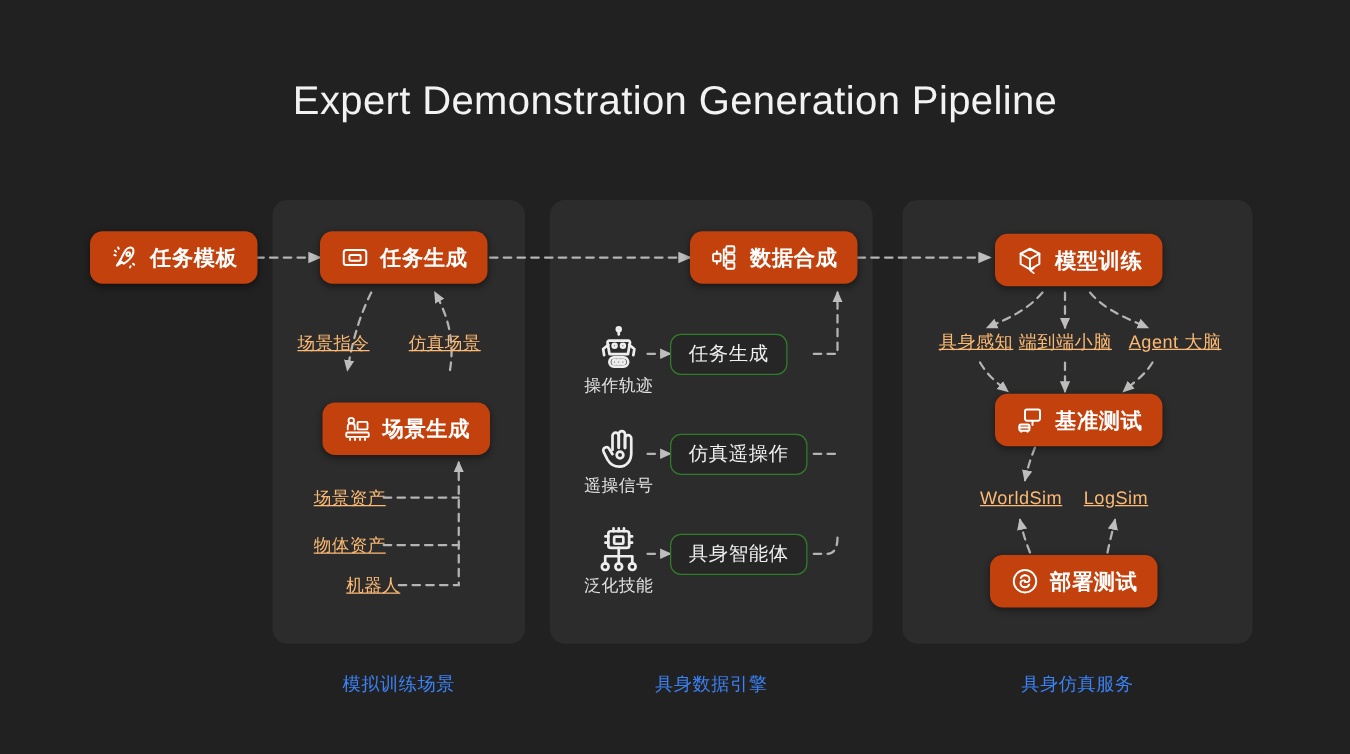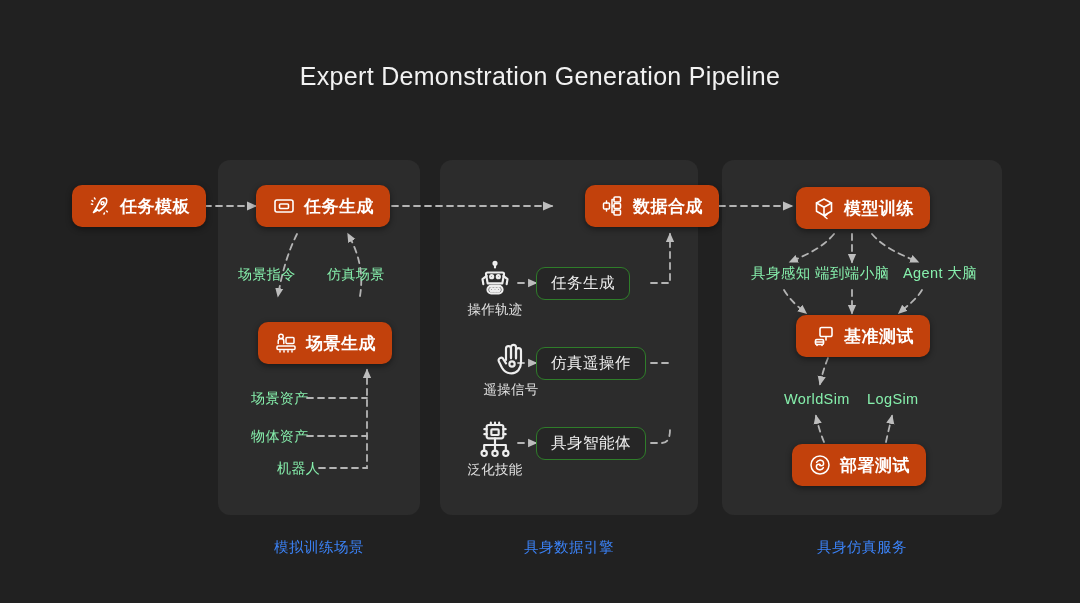"Expert Demonstration Generation Pipeline" .title { font-size: 25px -> 32px }
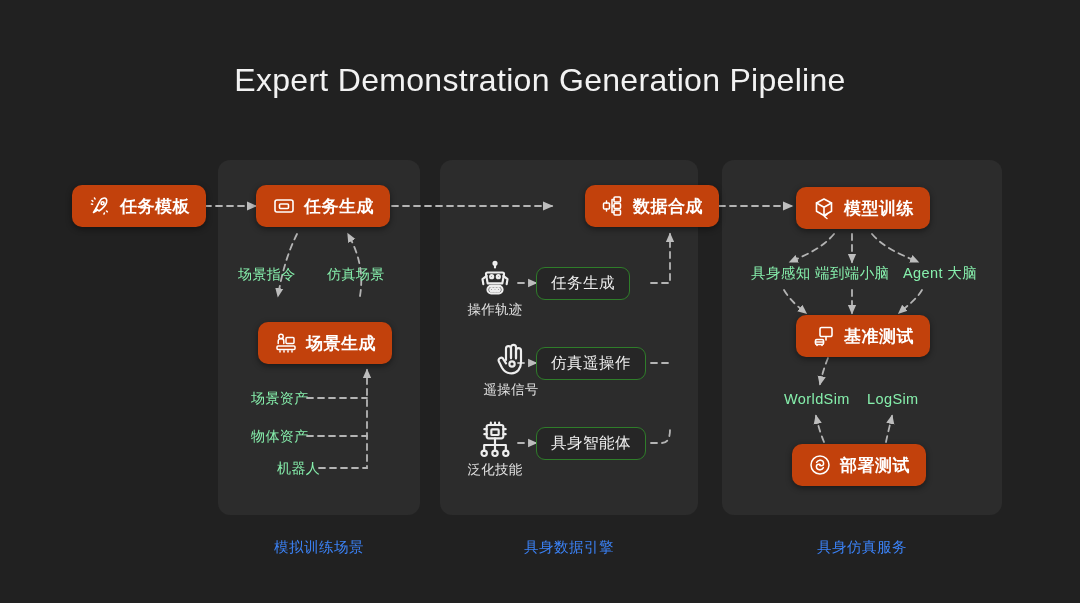"数据合成" div.node { margin-left: 33px -> none }
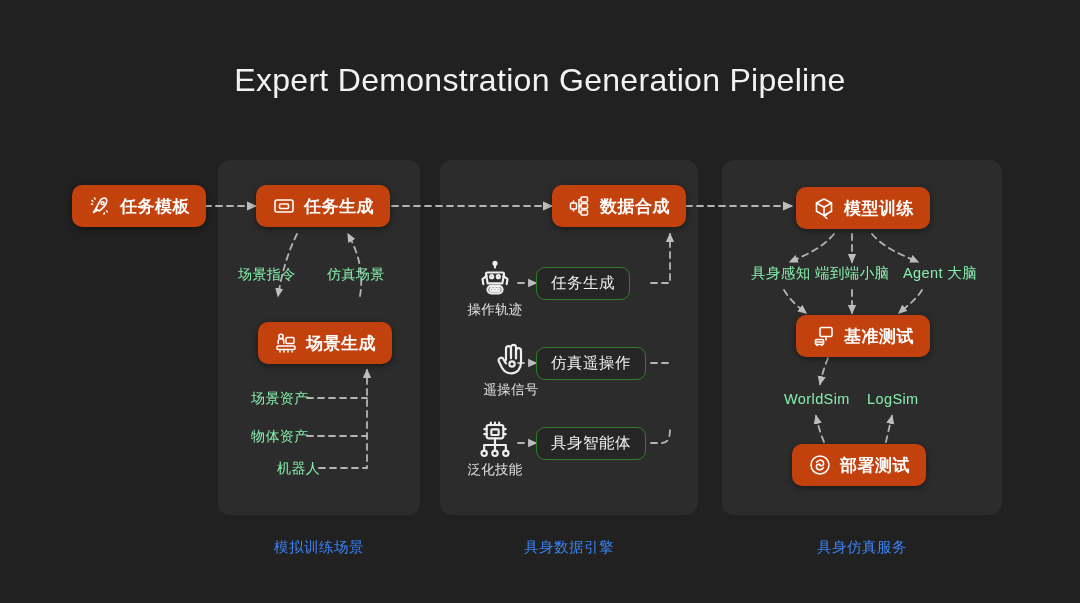"场景指令" .tlabel { color: #86efac -> #fdba74; text-decoration: none -> underline }
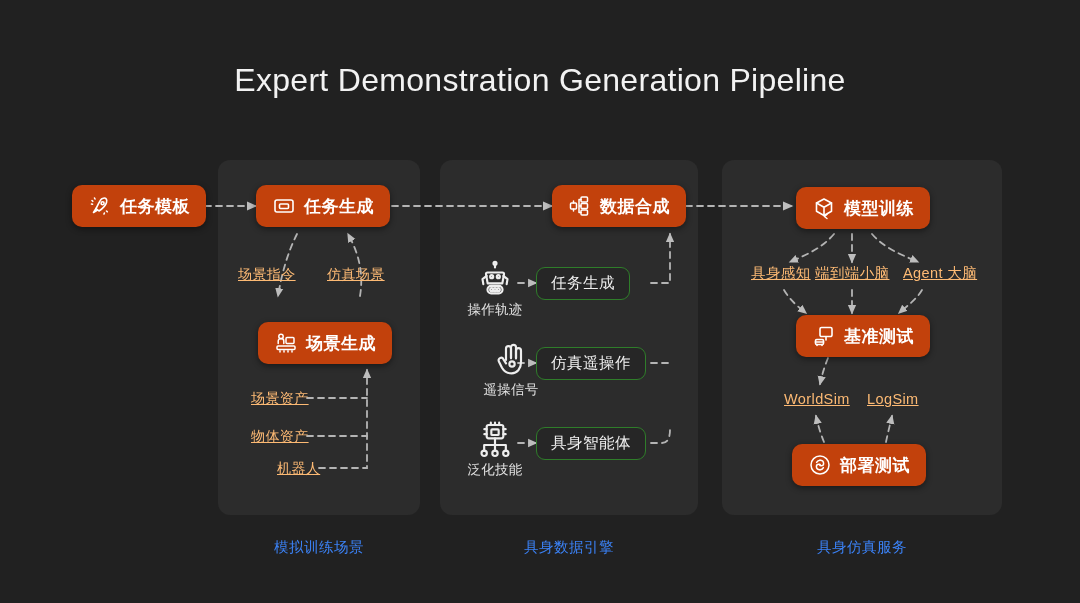"遥操信号" div.iconcap { margin-left: 16px -> none }
